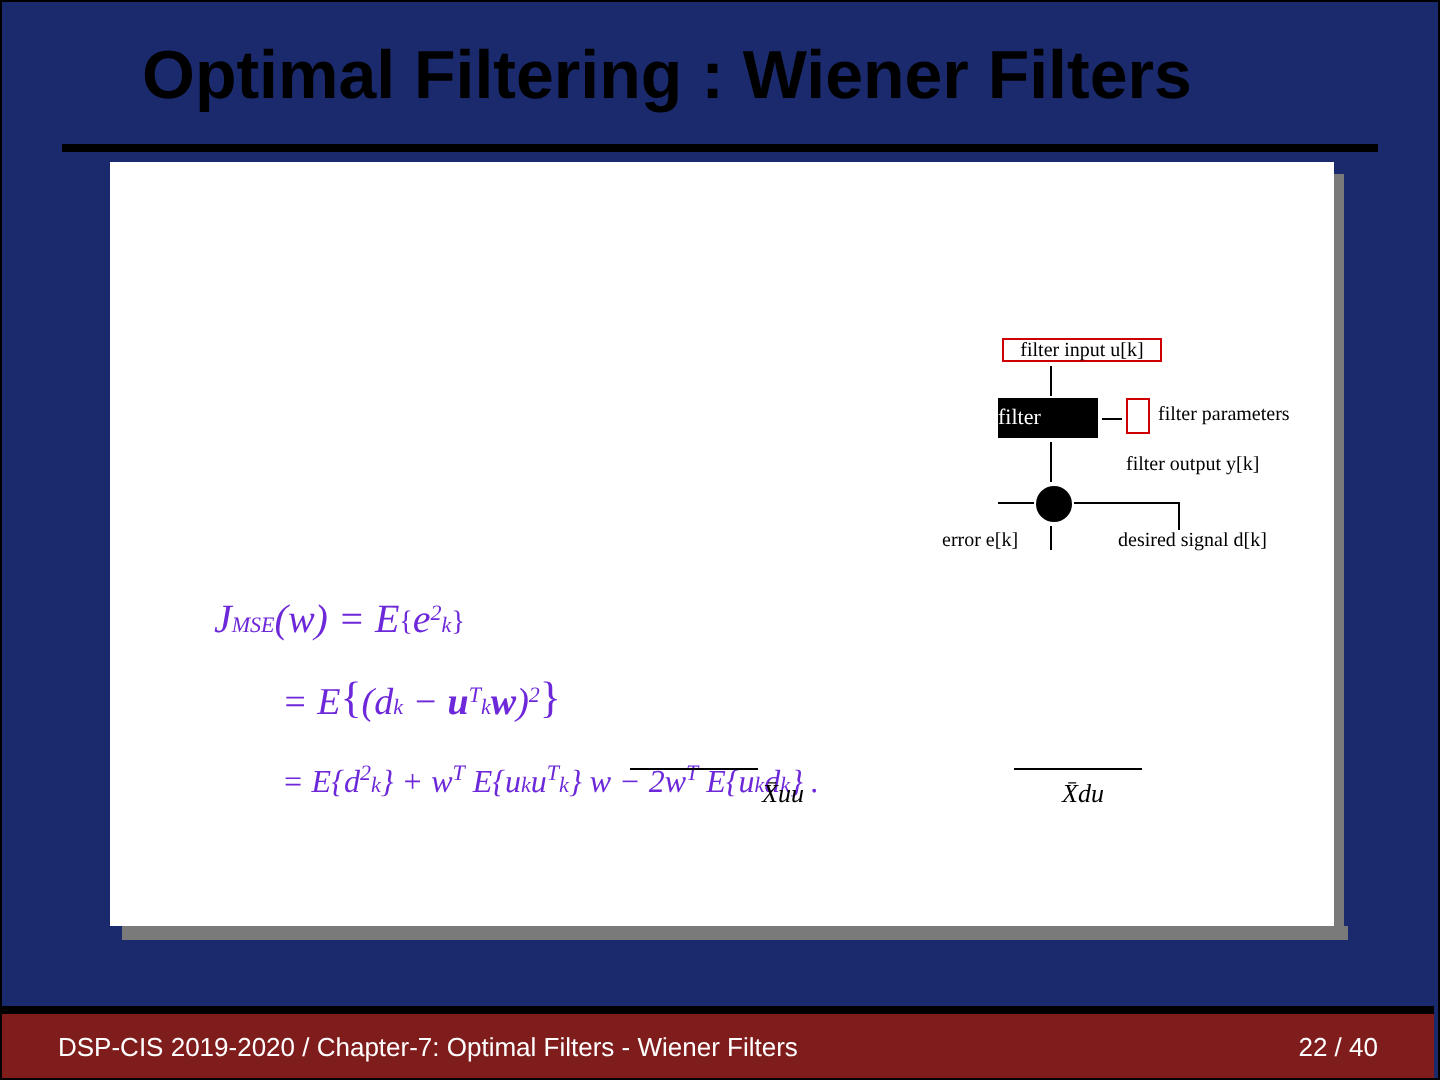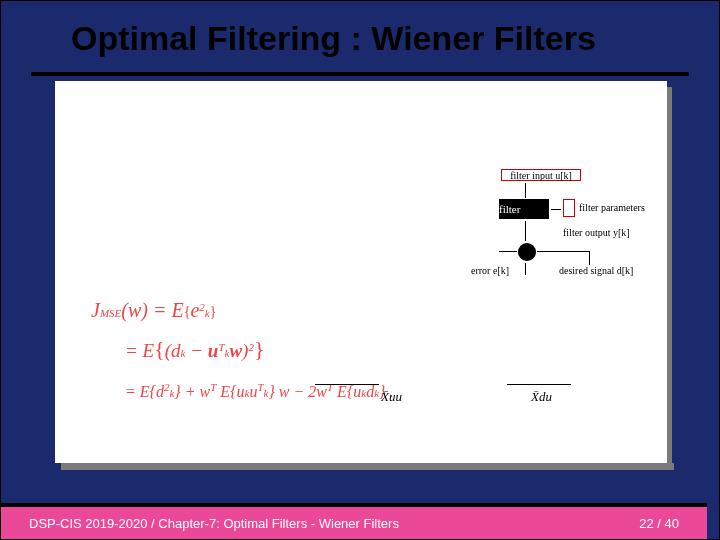"JMSE(w) = E{e2k}" .formula { color: #ef4444 -> #6d28d9; left: 36px -> 52px }
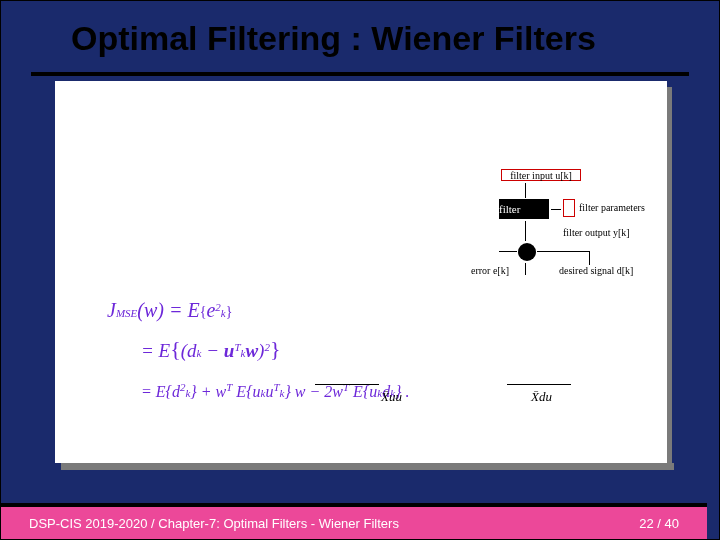"DSP-CIS 2019-2020 / Chapter-7: Optimal" .footer { background: #ec4899 -> #7f1d1d; right: 12px -> 2px }
